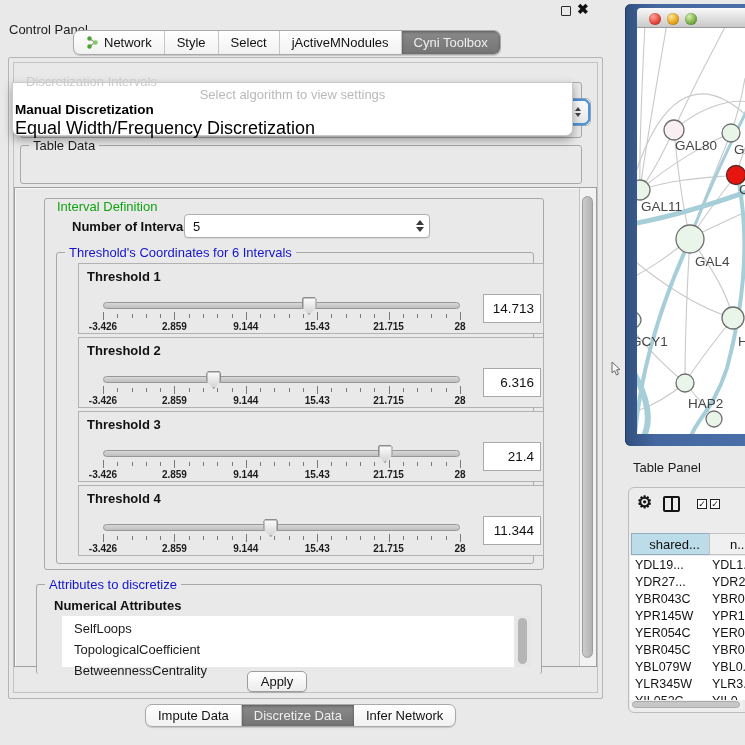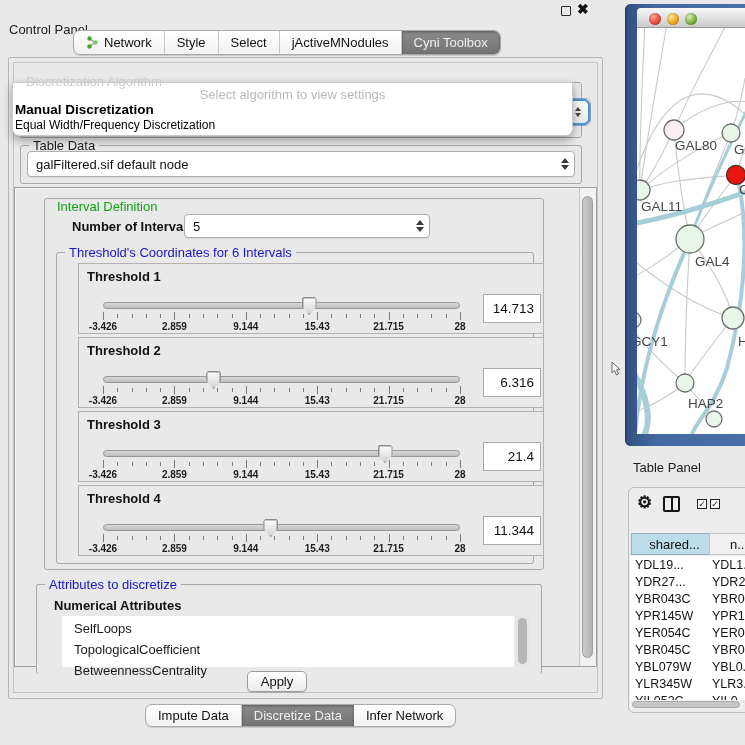"Discretization Algorithm" div.abs { text: Algorithm -> Intervals }
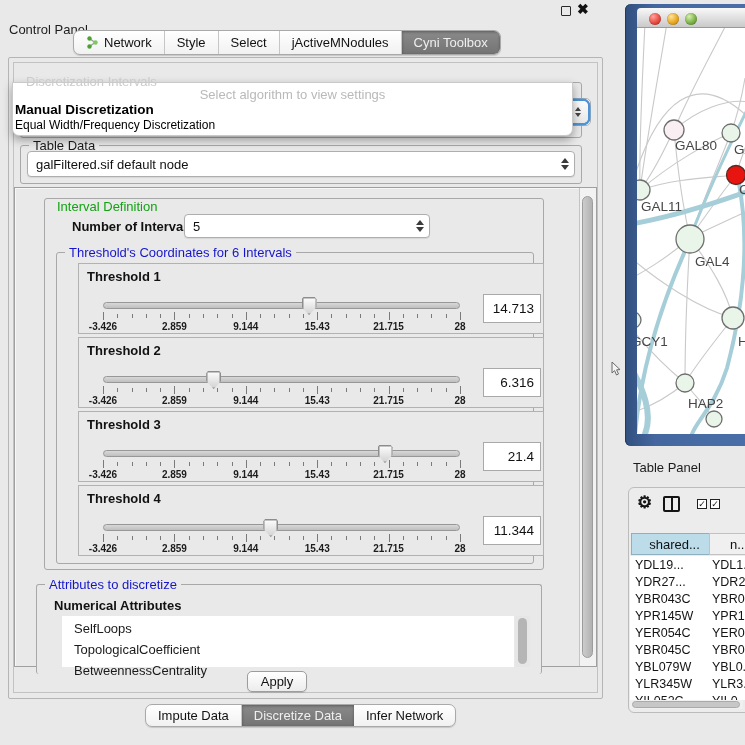"Equal Width/Frequency Discretization" .popup .opt2 { font-size: 12px -> 18px }
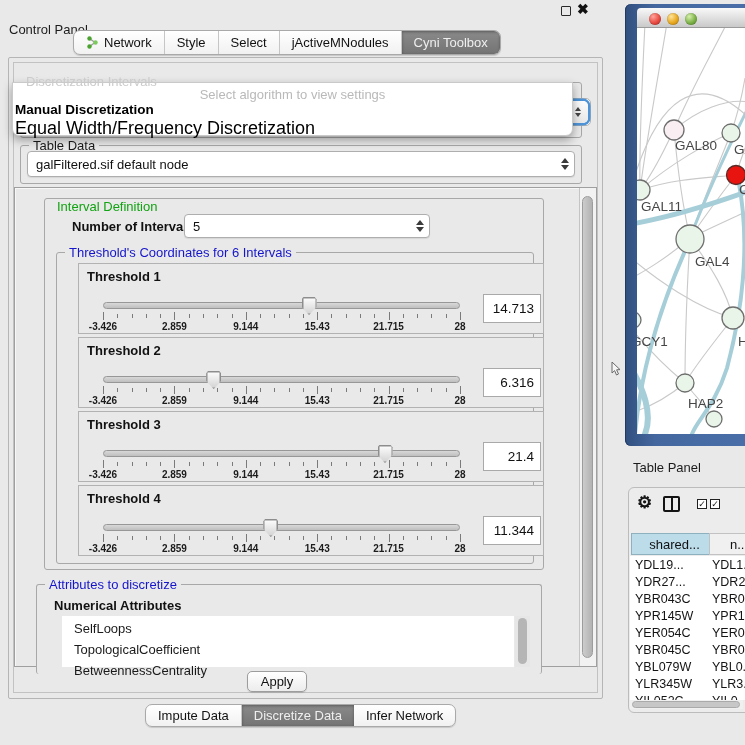"galFiltered.sif default node" div.abs { html: <div> <span>galFiltered.sif default node</span> <span> <span></span> <span></span> </span> </div> -> none }
